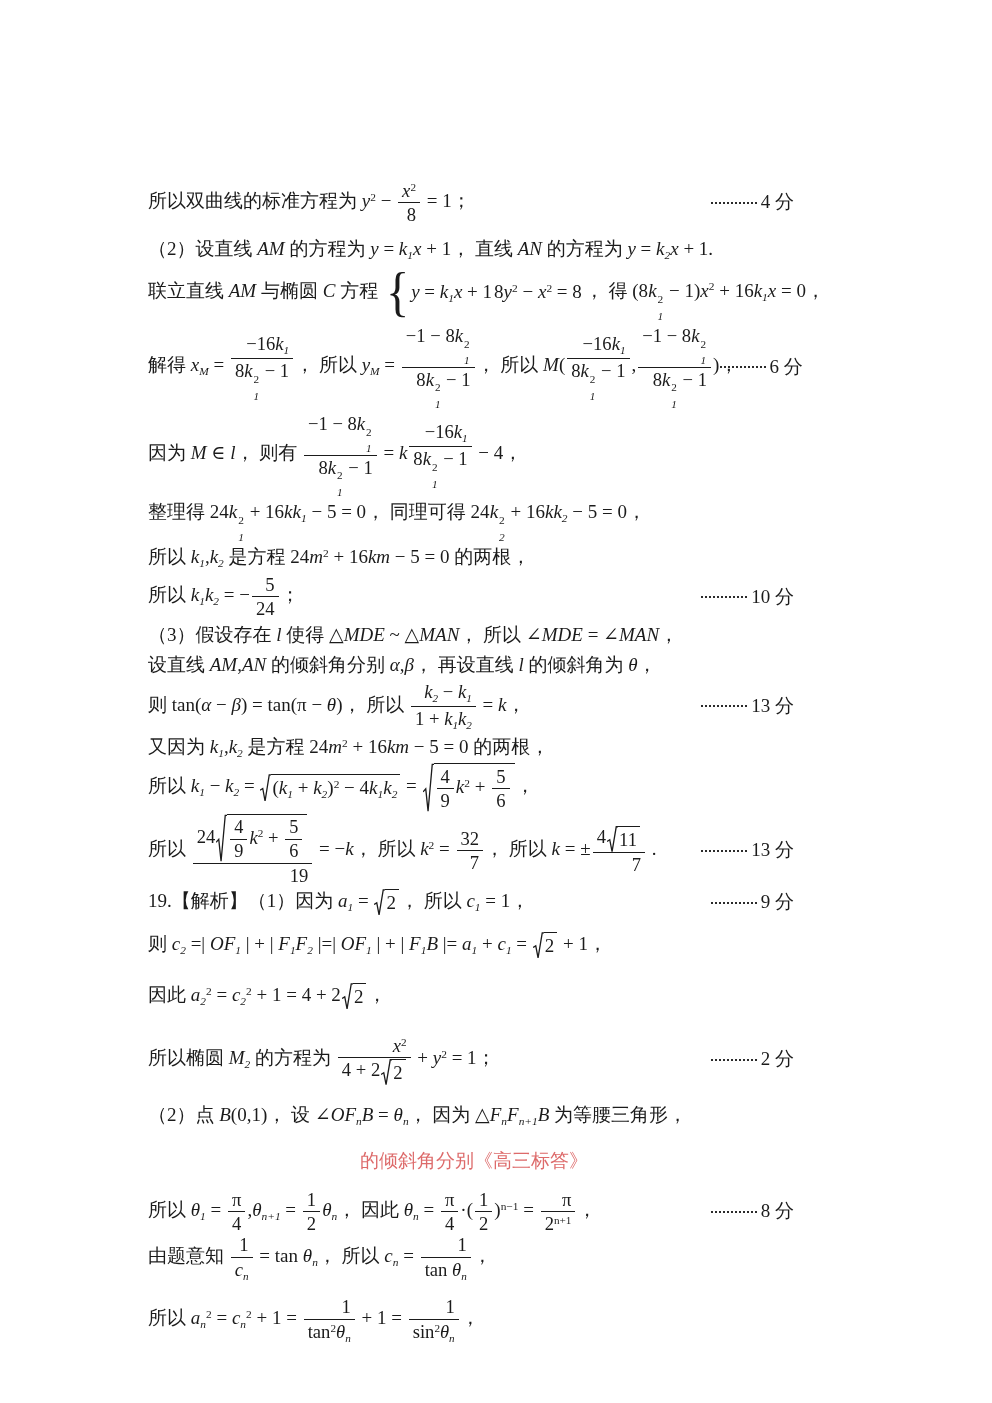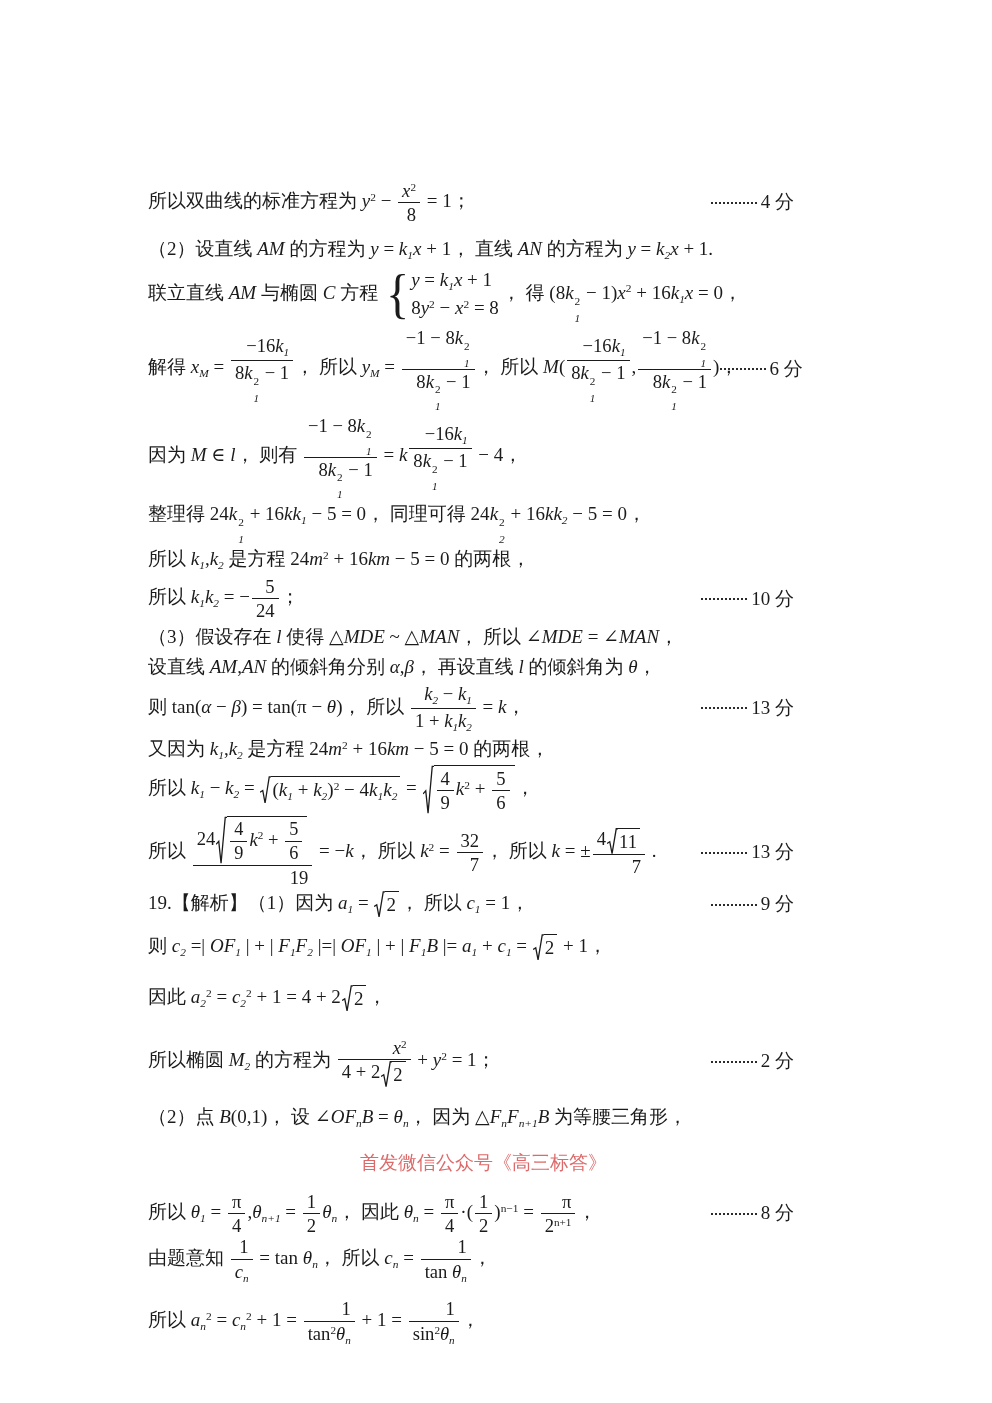"y = k1x + 1" .crows { flex-direction: column -> none }
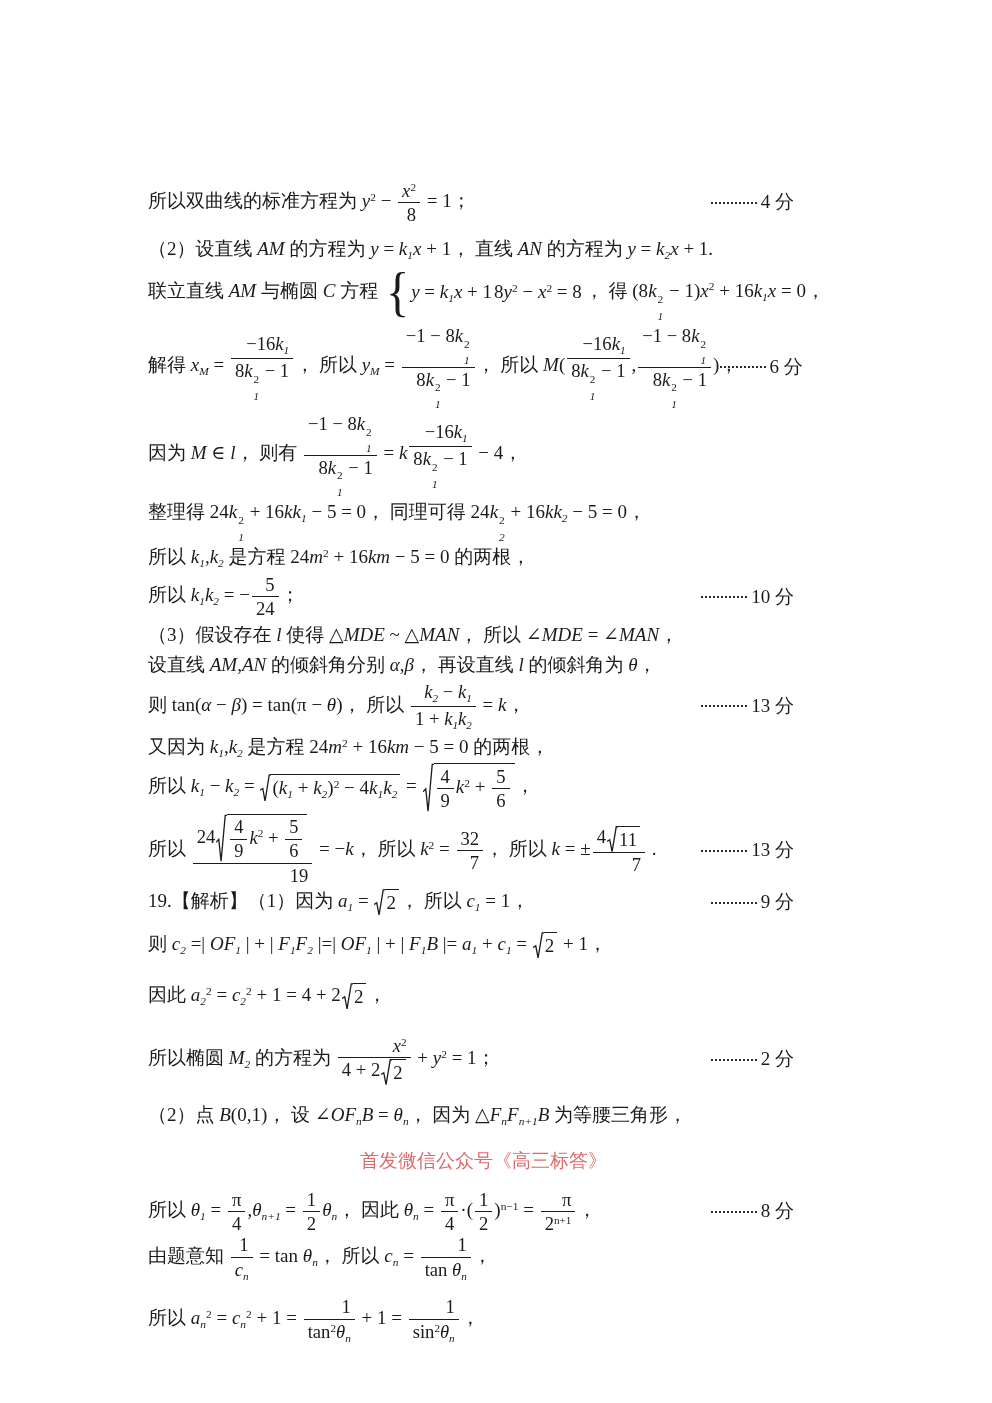"首发微信公众号《高三标答》" span.tk { text: 首发微信公众号 -> 的倾斜角分别 }
